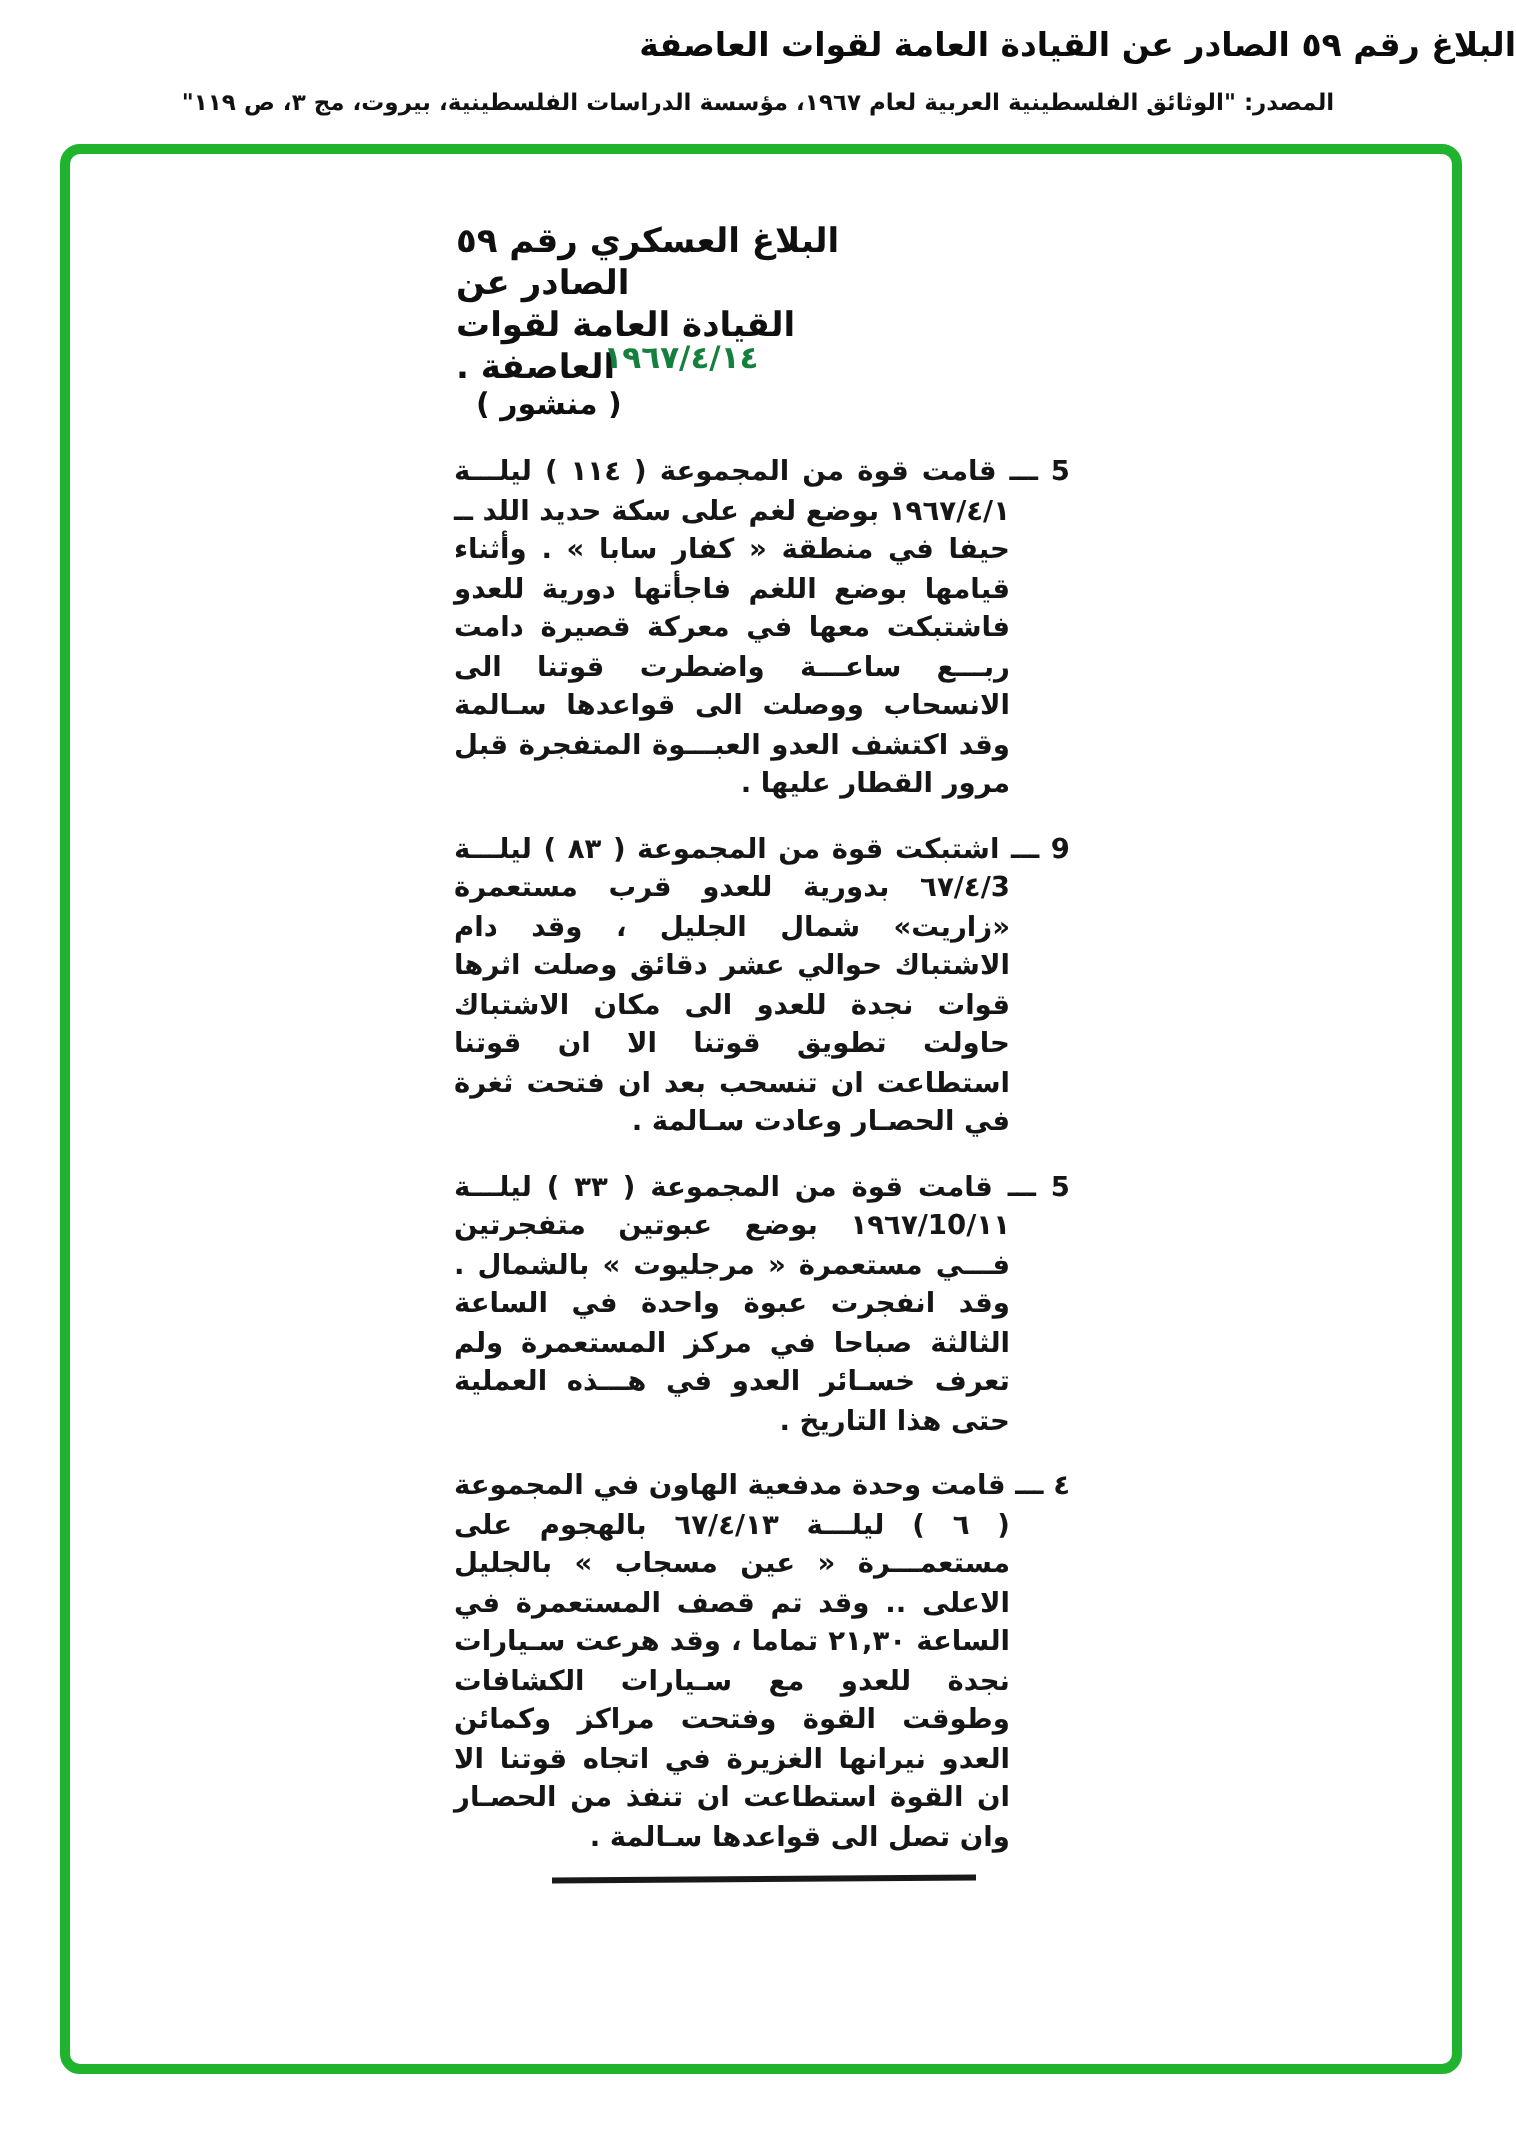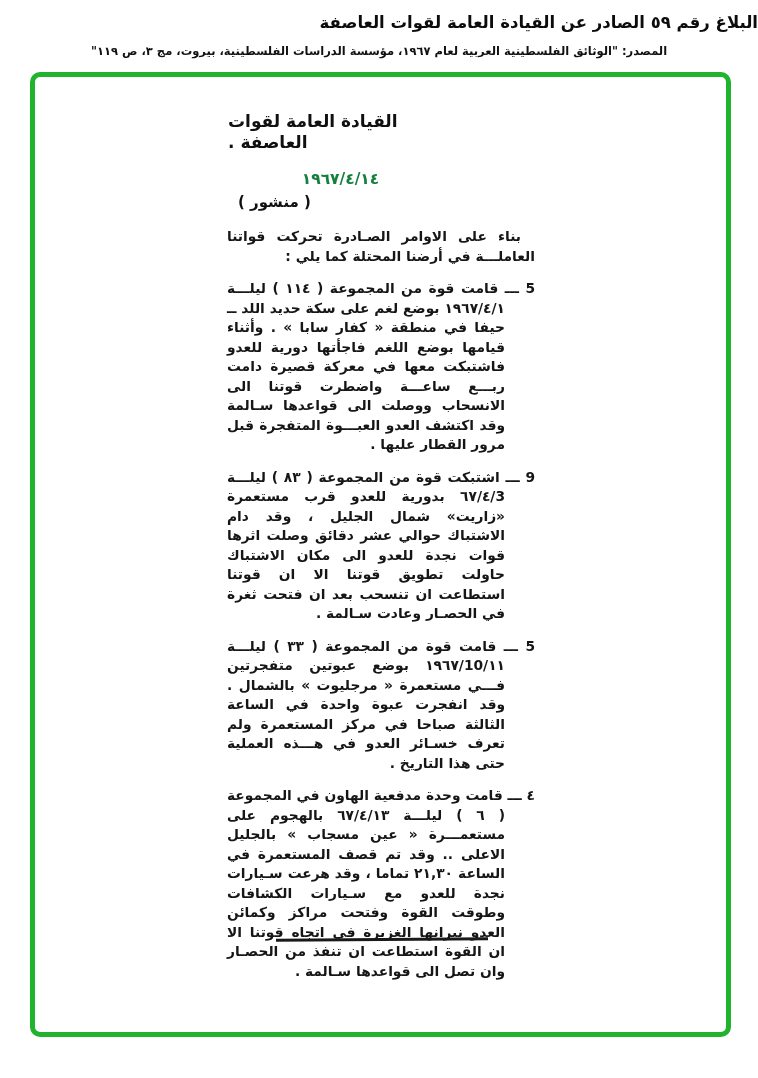"البلاغ العسكري رقم ٥٩ الصادر" div { html: none -> <div>البلاغ العسكري رقم ٥٩ الصادر عن</div> }
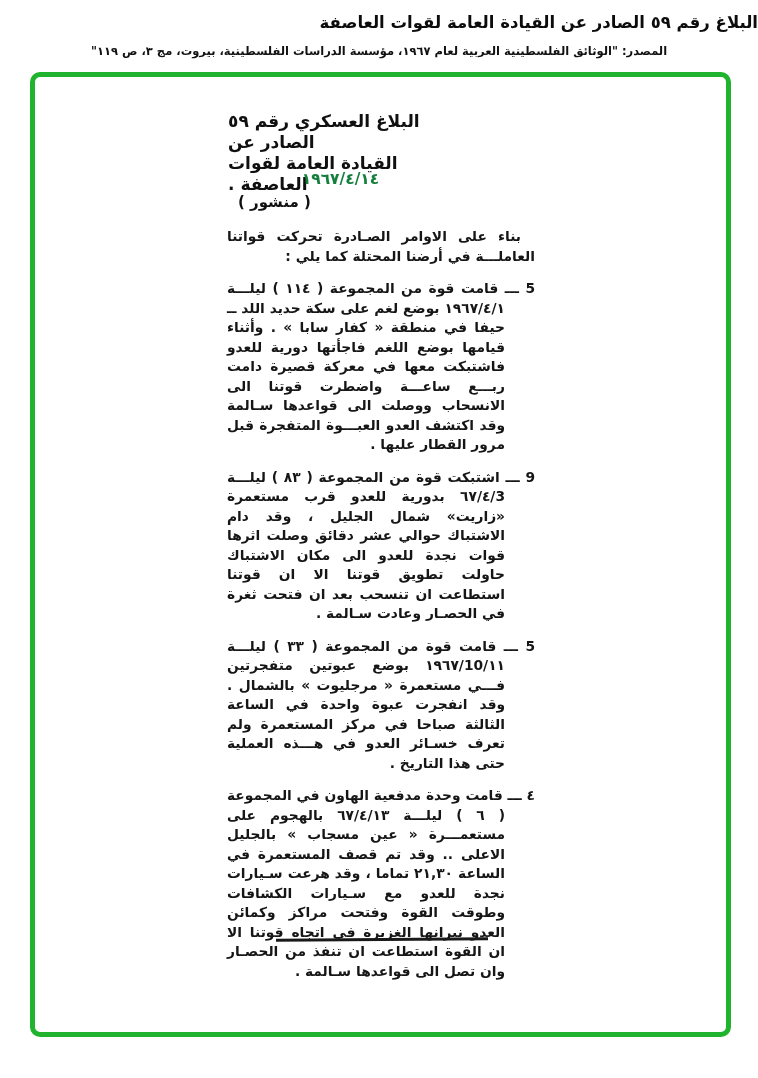"بناء على الاوامر الصـادرة تحركت" p.intro-paragraph { html: <p>بناء على الاوامر الصـادرة تحركت قواتنا العاملـــة في أرضنا المحتلة كما يلي :</p> -> none }
